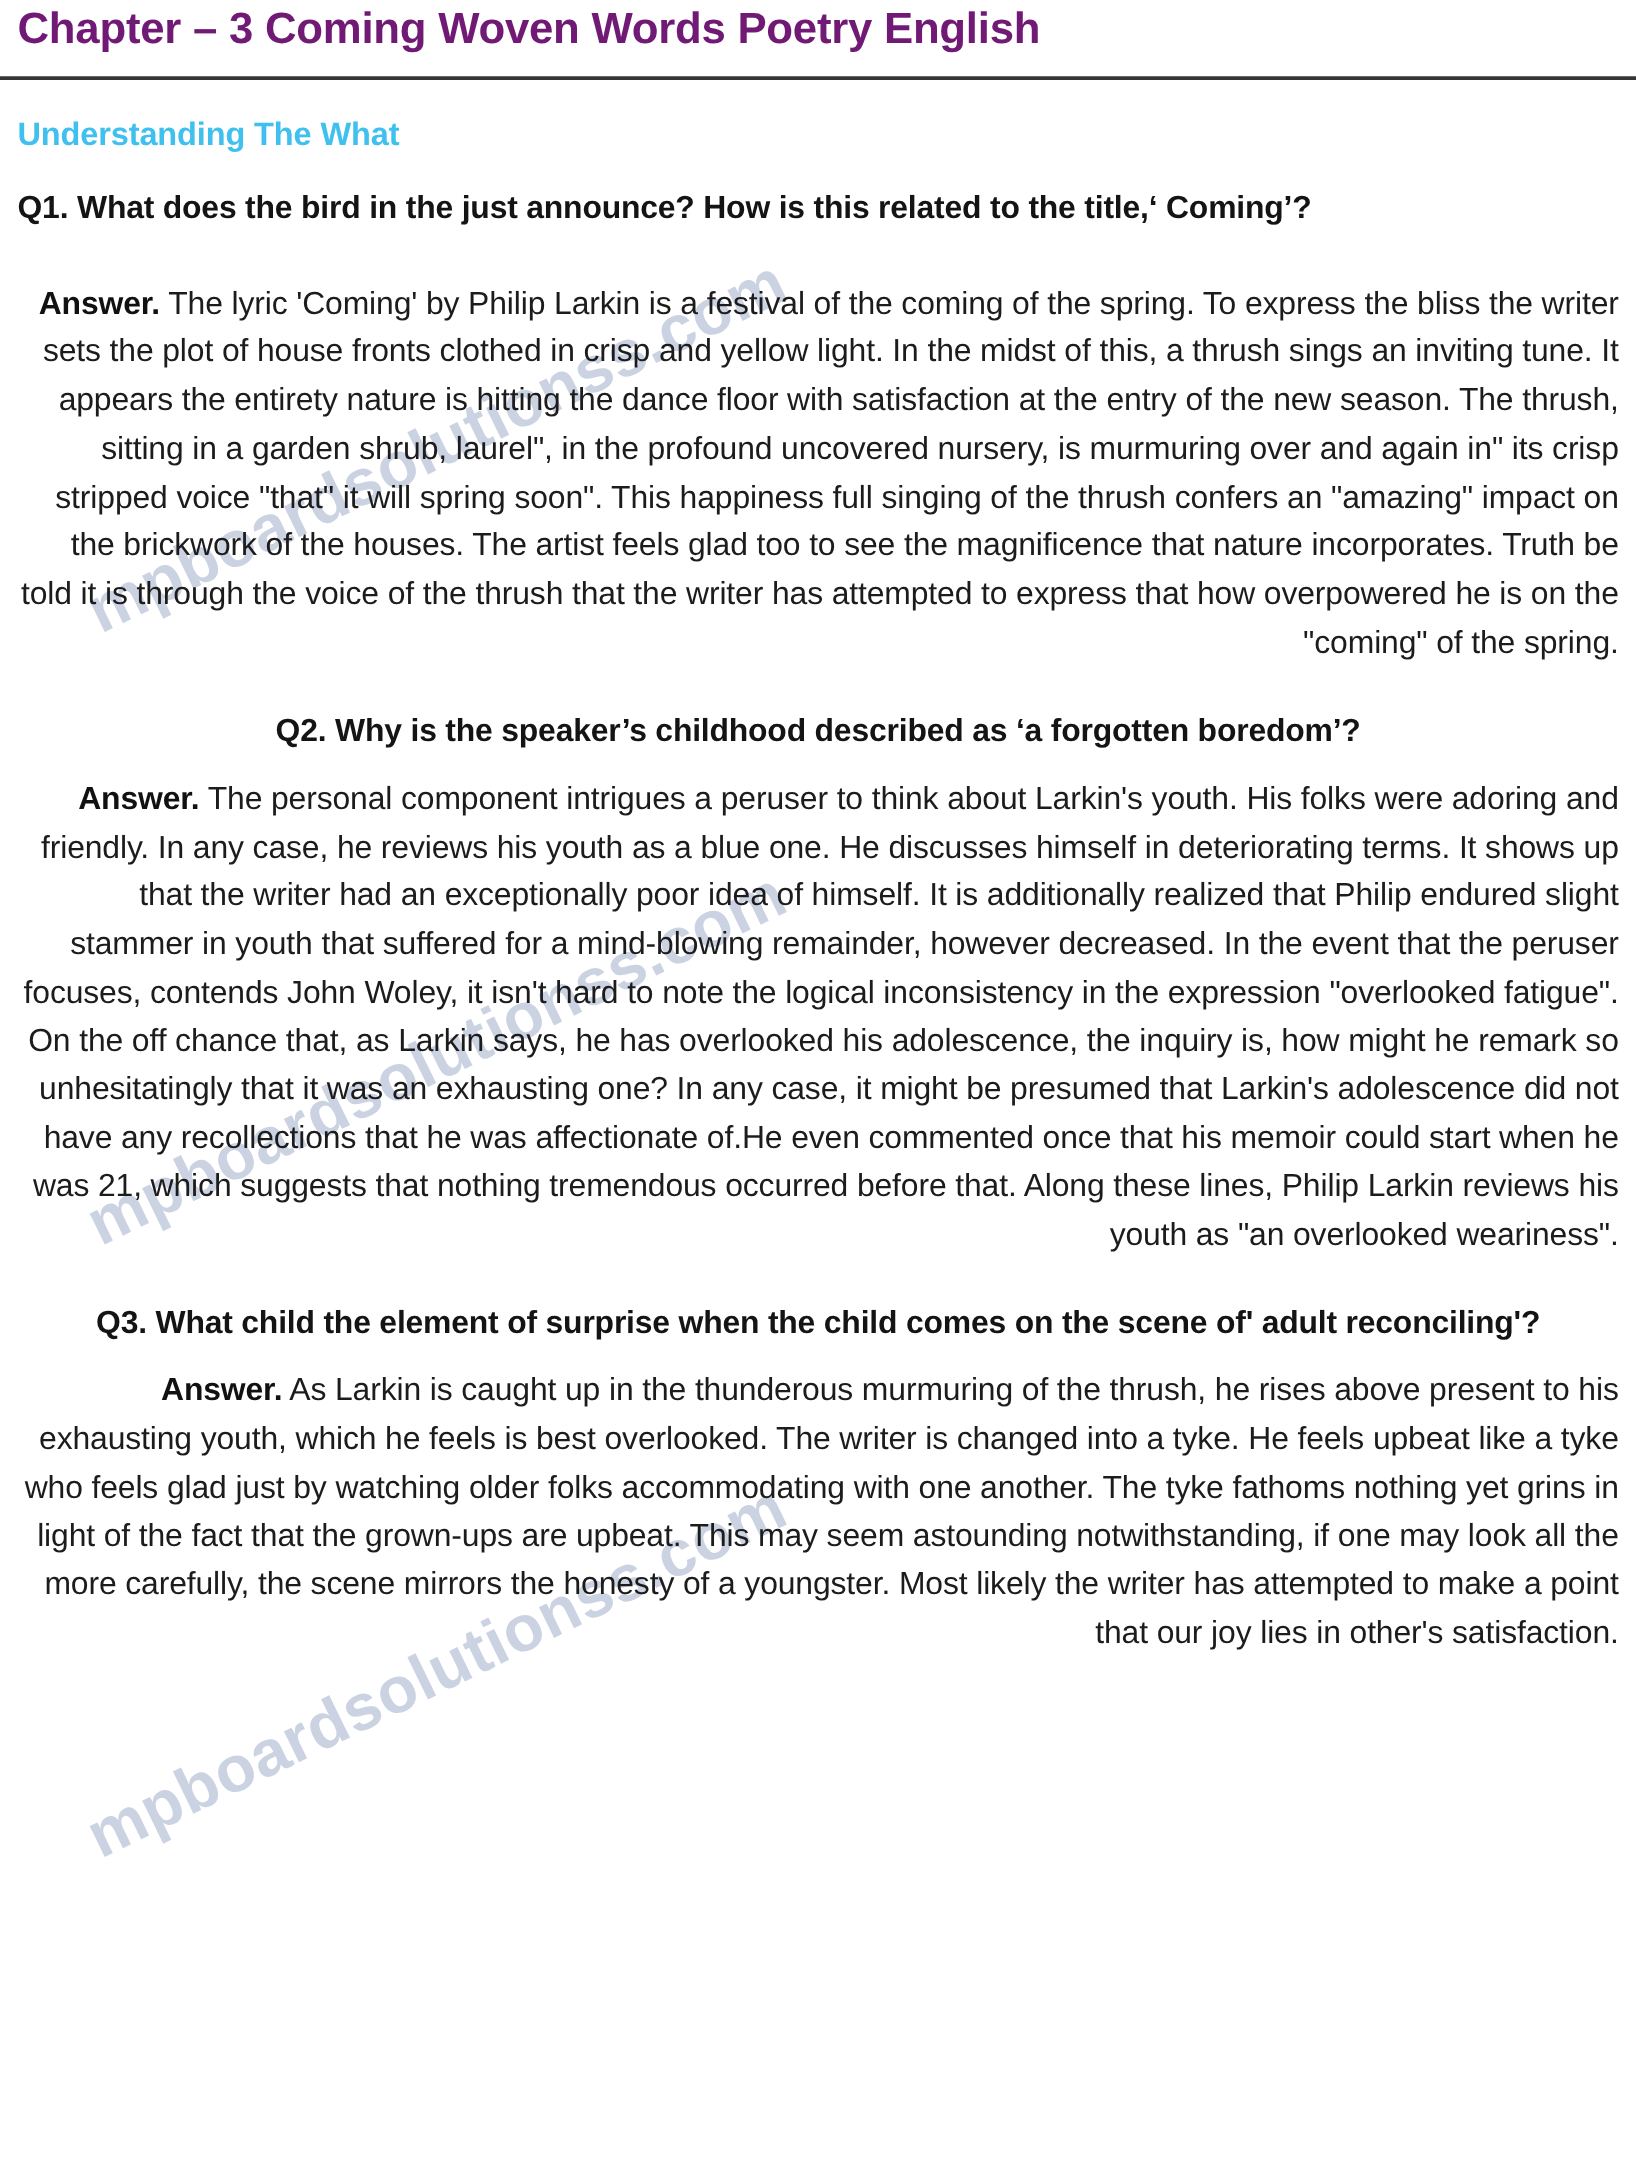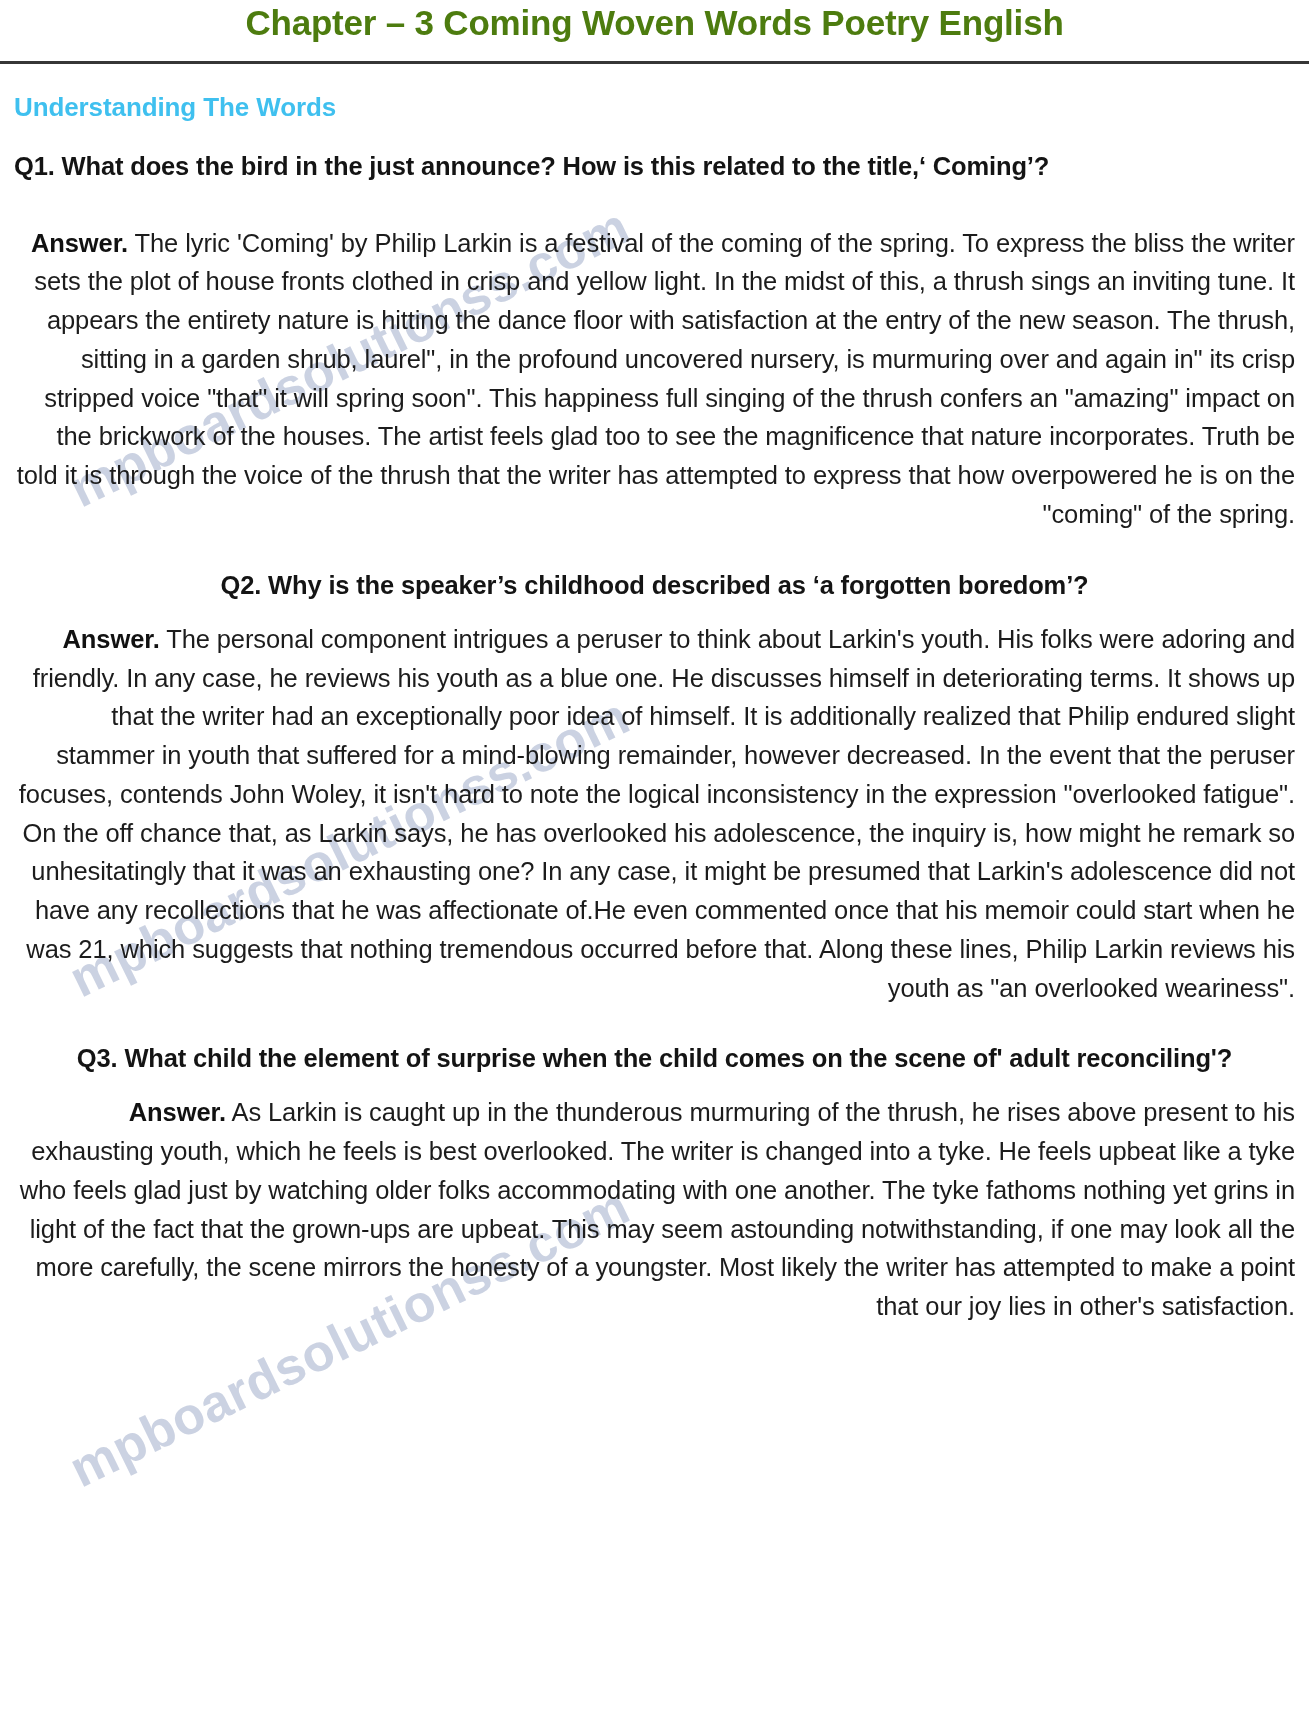"Chapter – 3 Coming Woven" .doc-title { color: #4d7c0f -> #701a75; text-align: center -> none }
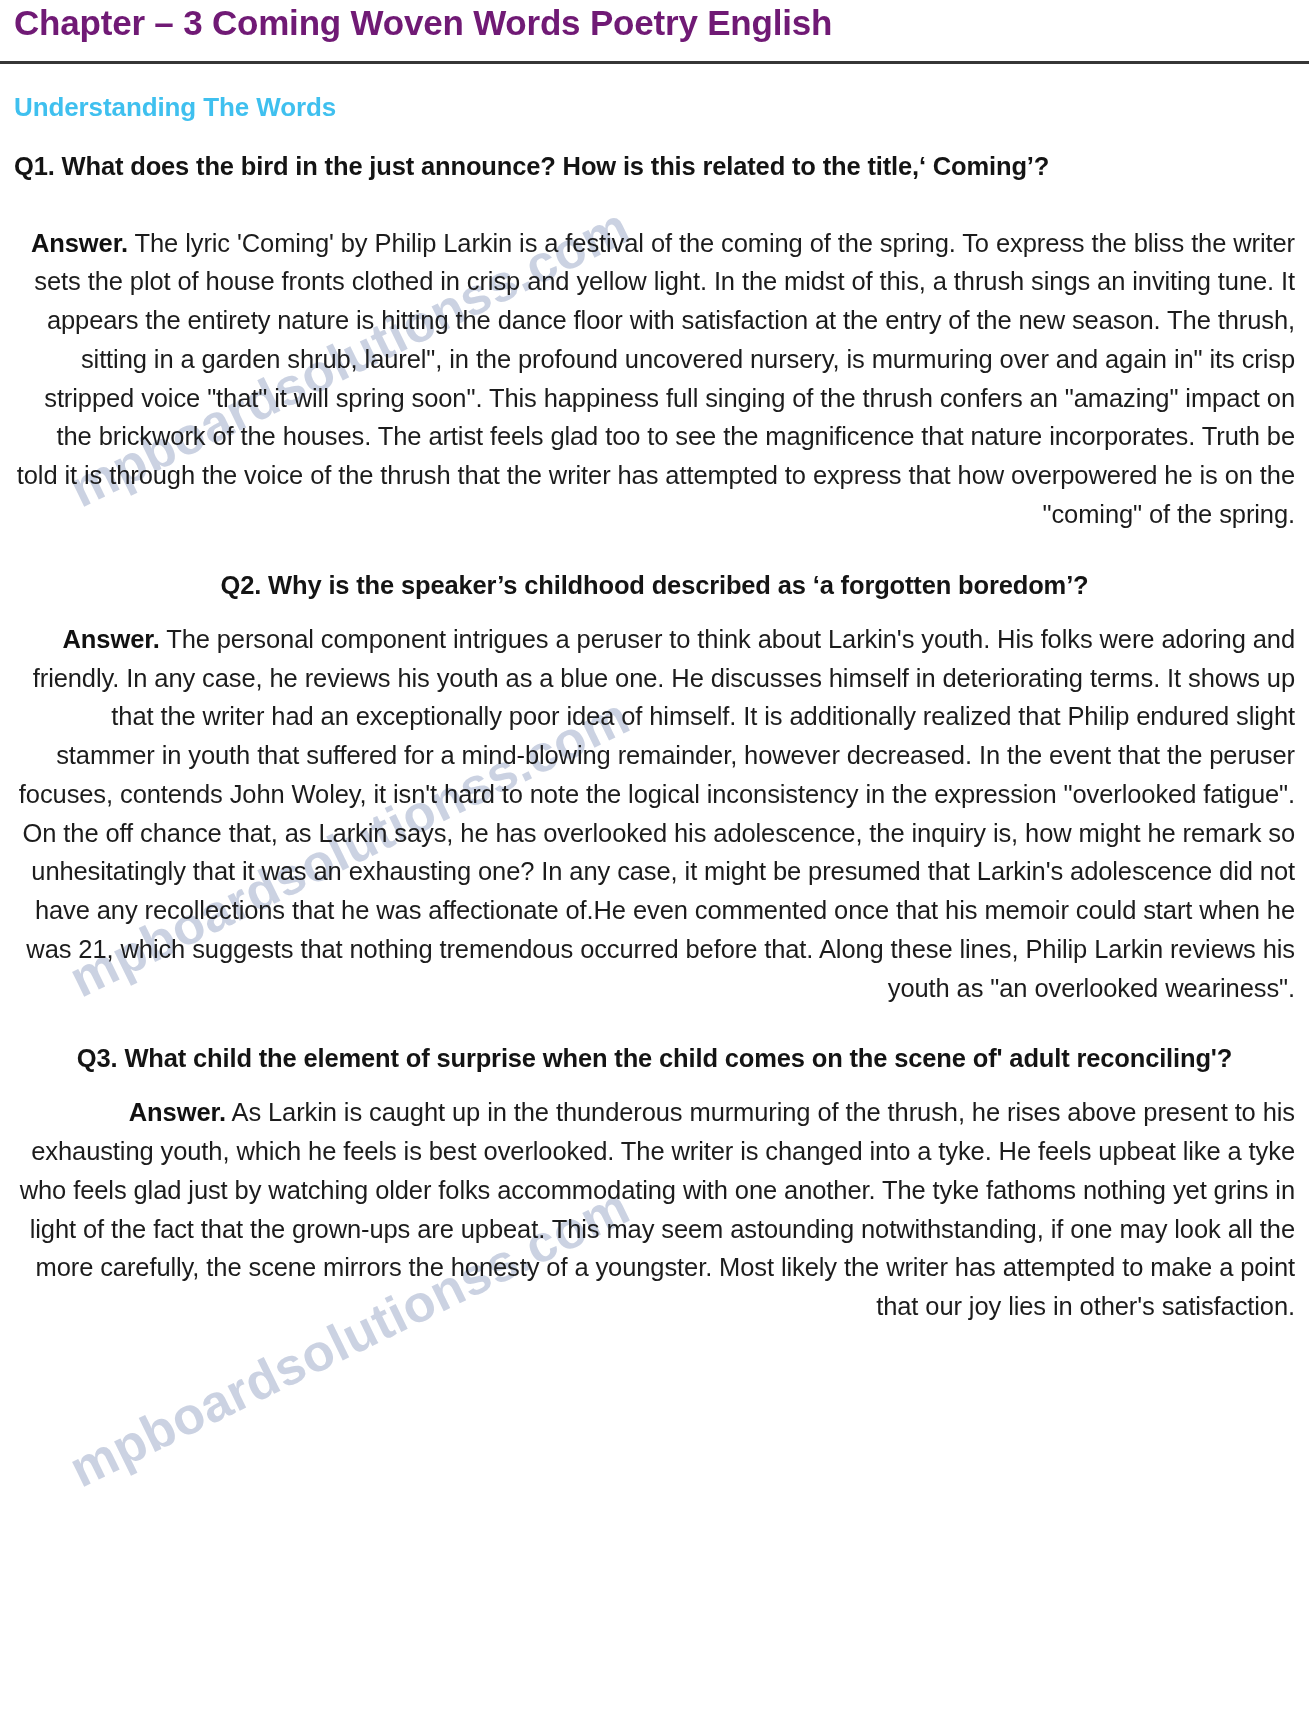"Understanding The Words" h2.section-heading { text: Words -> What }
